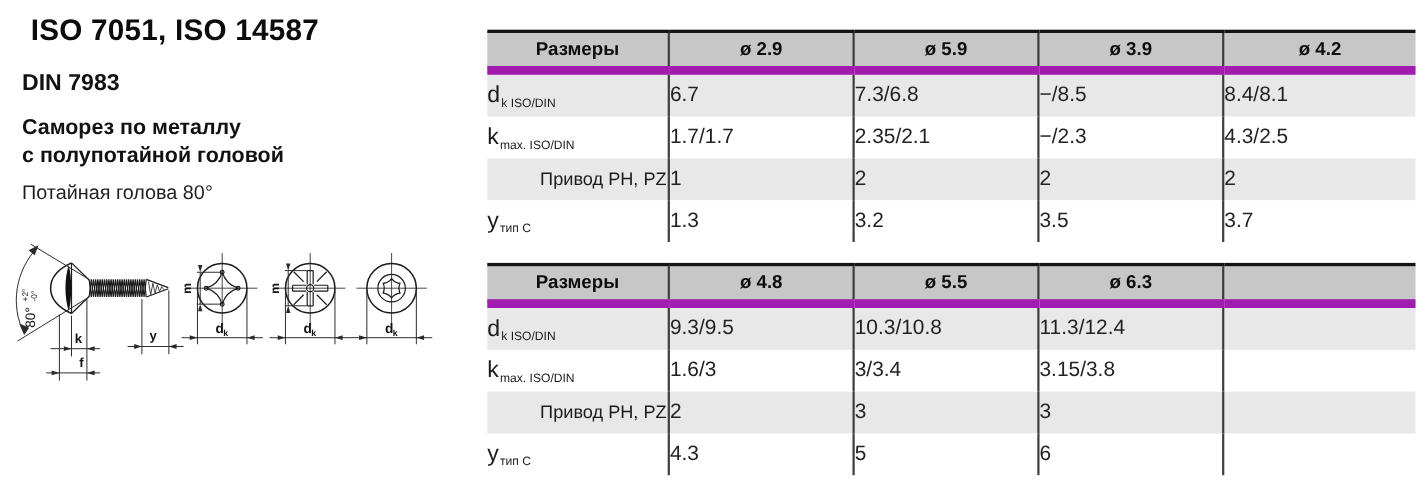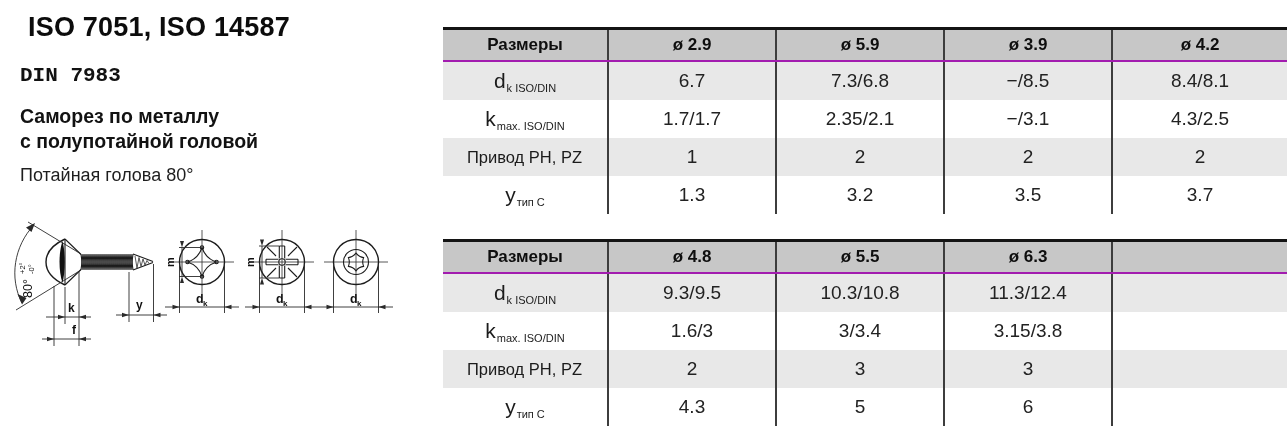"Размеры" .spec th { border-bottom: 2px solid #a21caf -> 8px solid #a21caf }
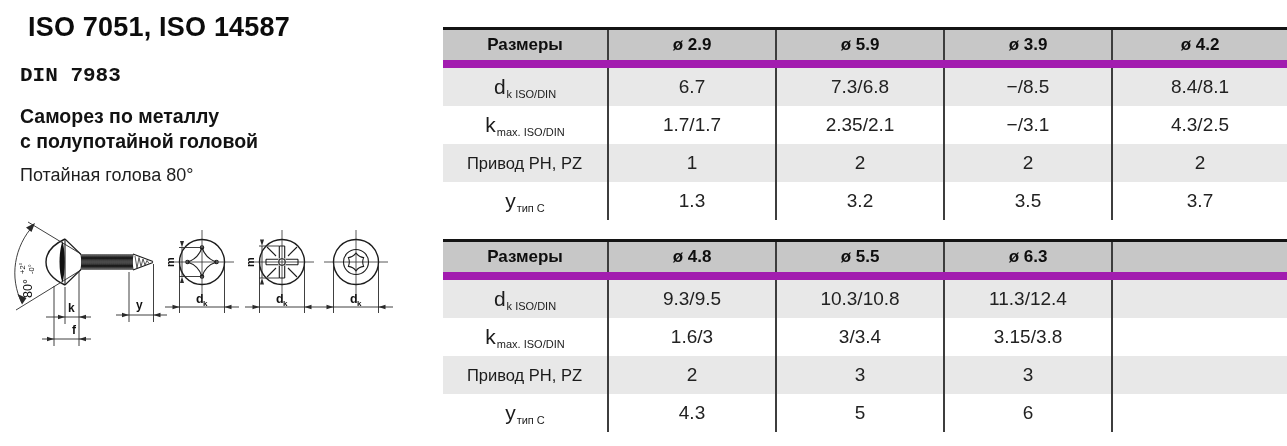"DIN 7983" .din-title { font-family: Liberation Mono, monospace -> none }
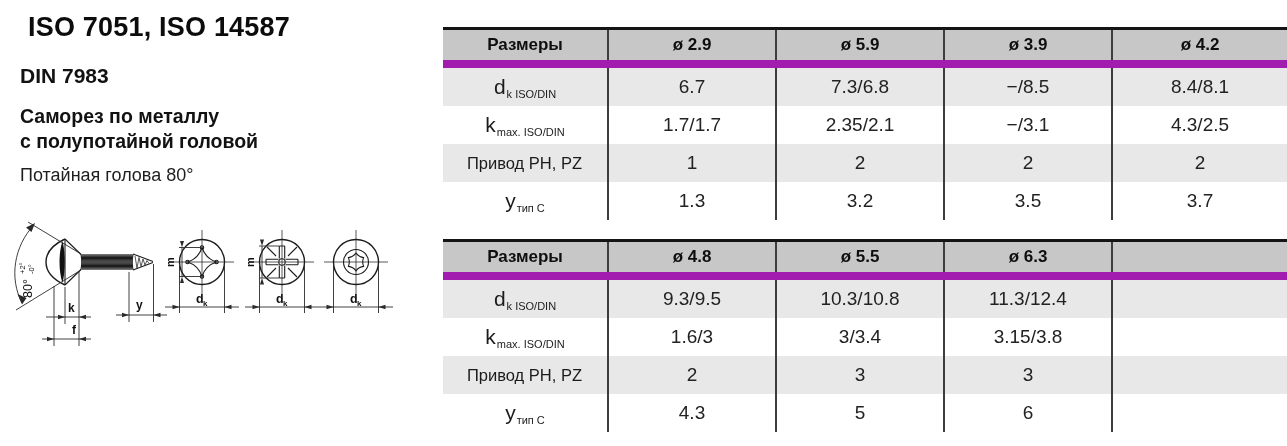"dk ISO/DIN" .spec td { text-align: center -> none }
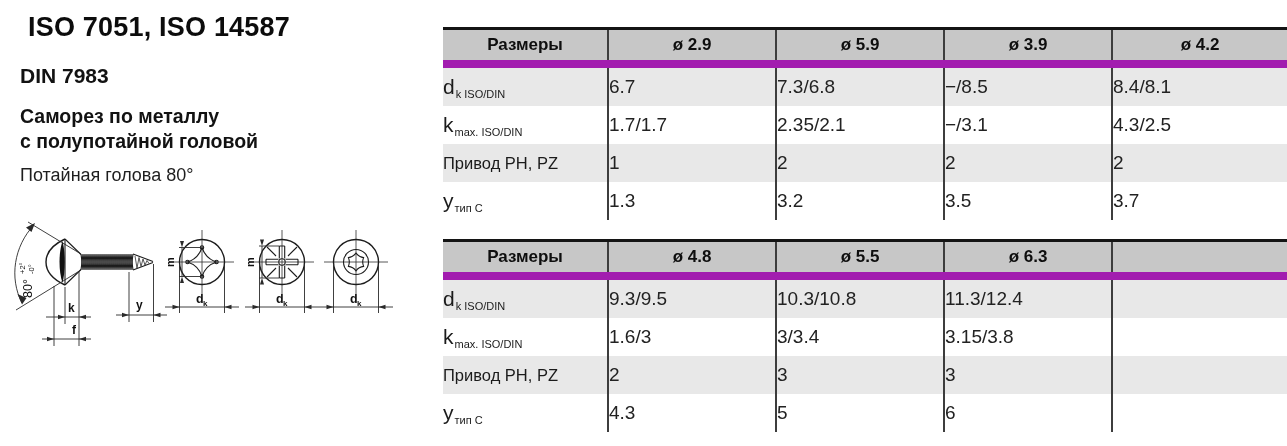"−/3.1" td { text: /3.1 -> /2.3 }
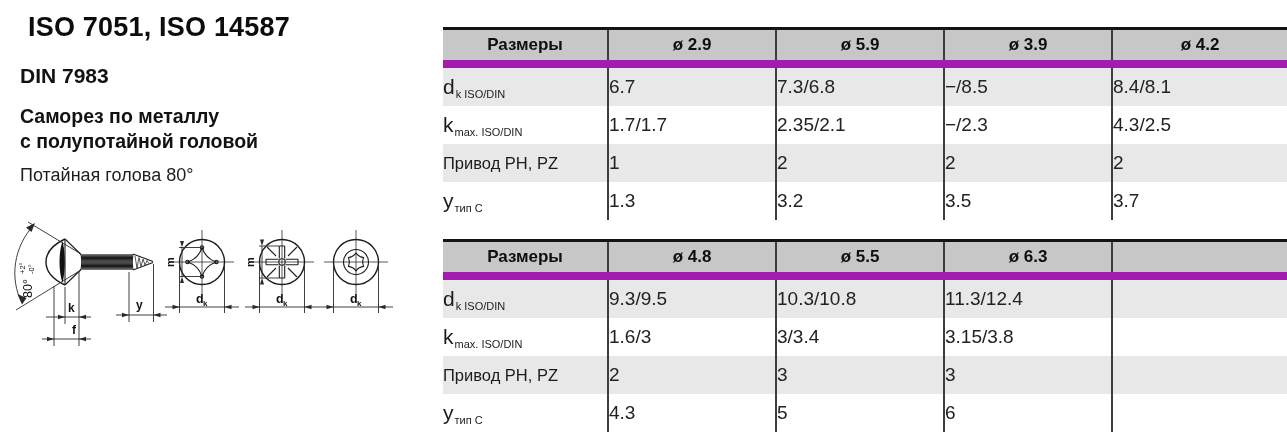"Привод PH, PZ" .lbl-plain .lbl-main { margin-left: none -> 48px }
